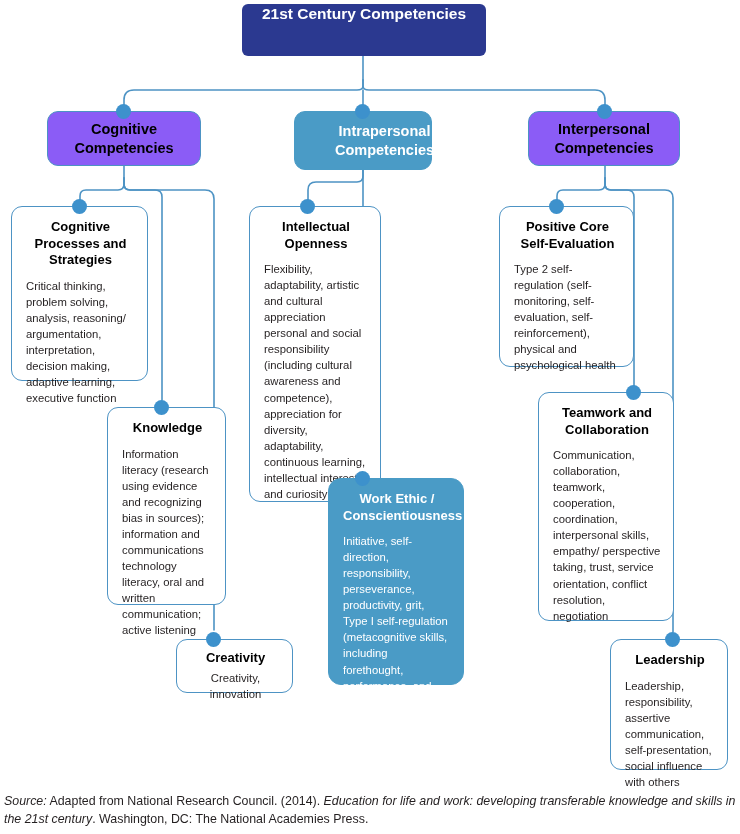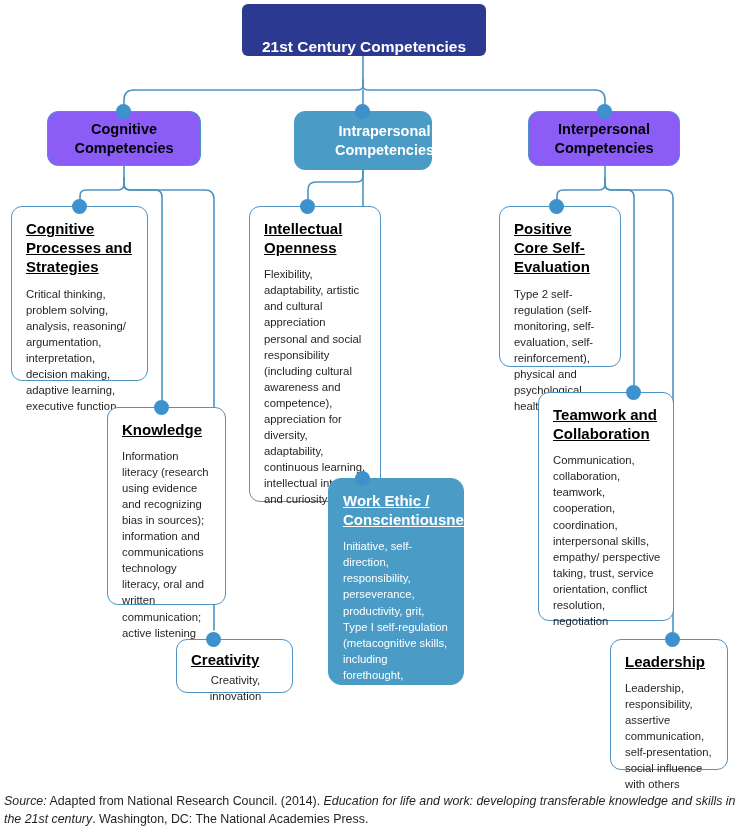"21st Century Competencies" .root { align-items: flex-end -> flex-start }
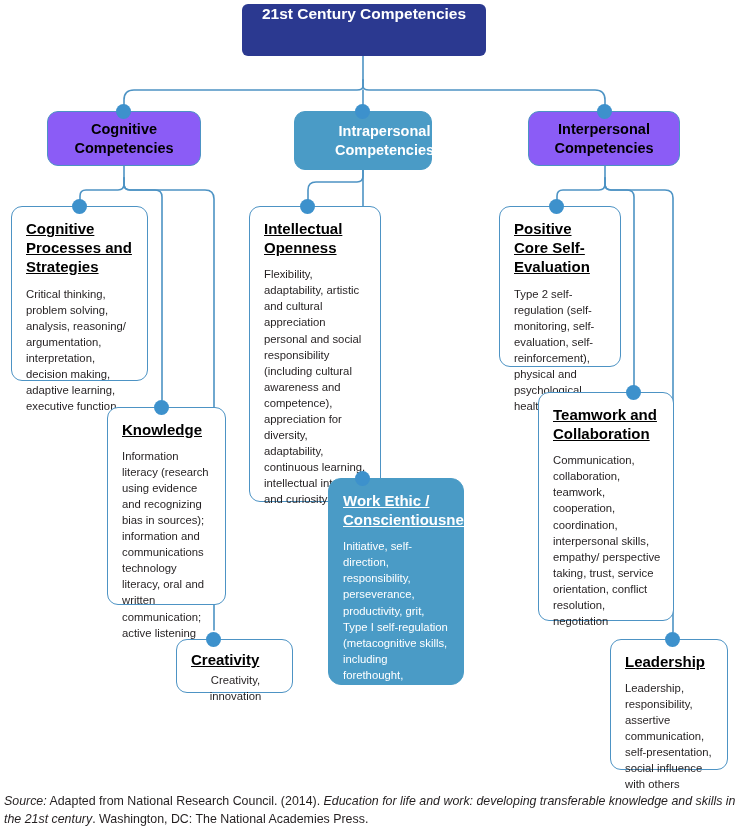"Cognitive Processes and Strategies" .leaf .n-title { font-size: 15px -> 13px; text-align: left -> center; text-decoration: underline -> none }
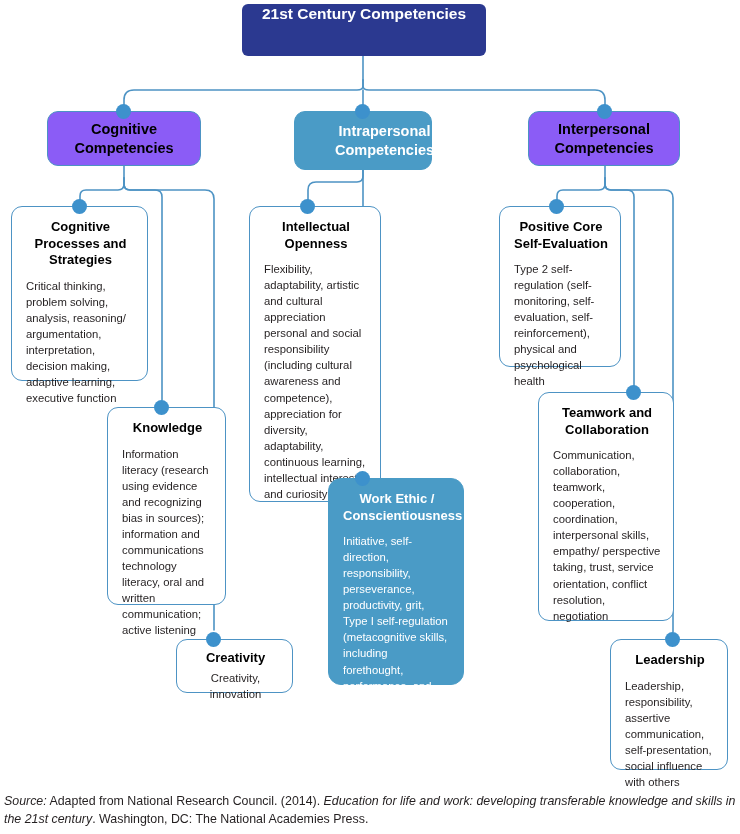"Positive Core Self-Evaluation" div.node { width: 122px -> 135px }
